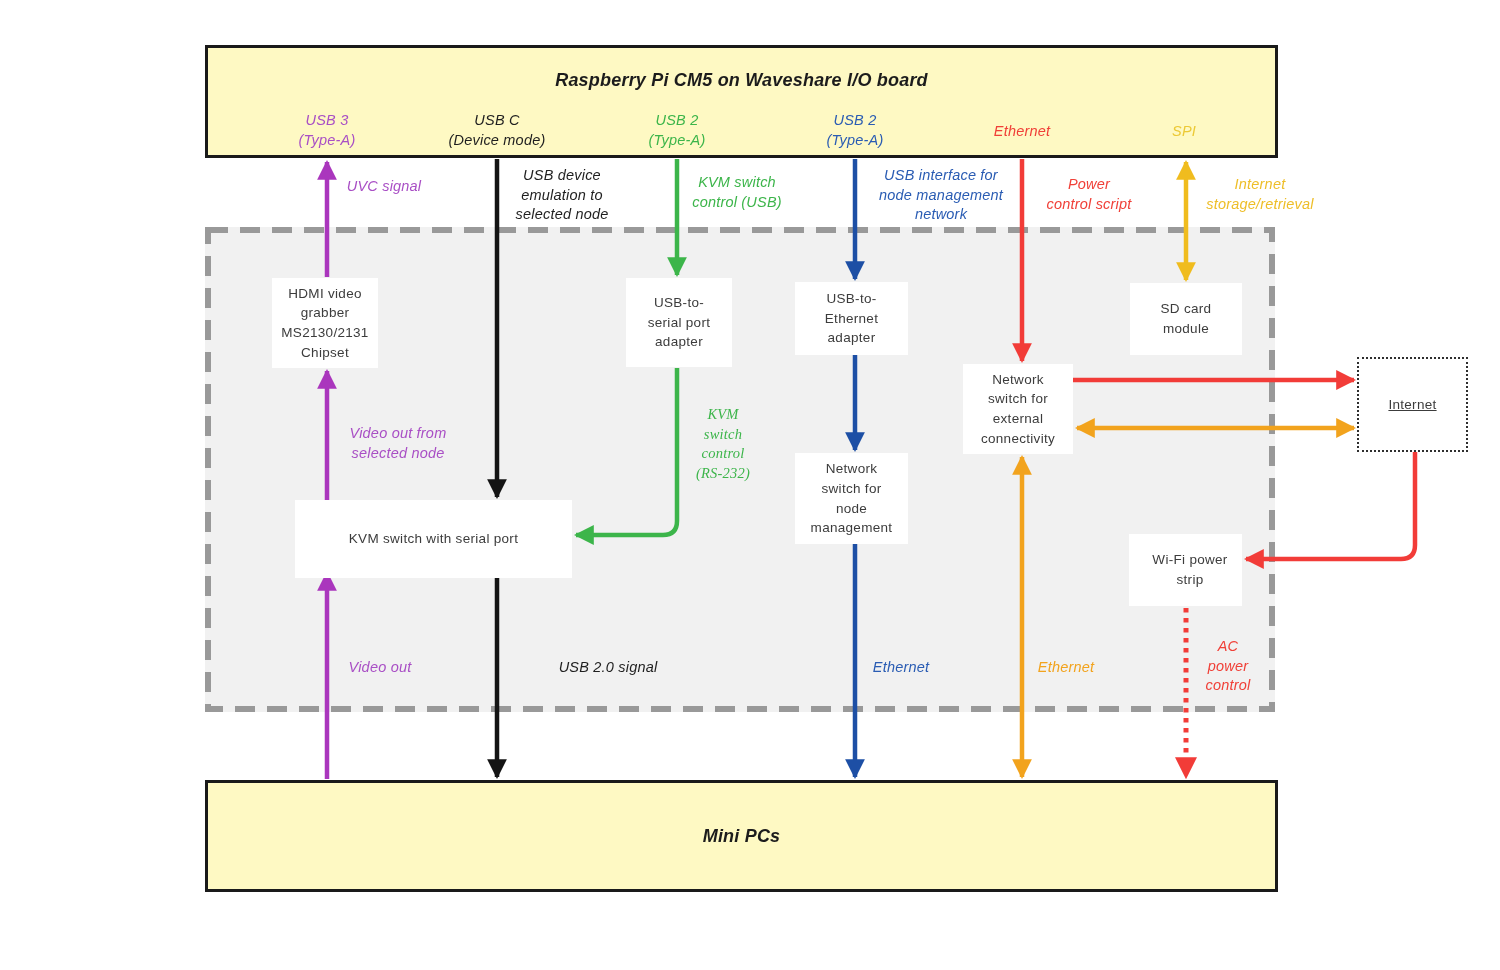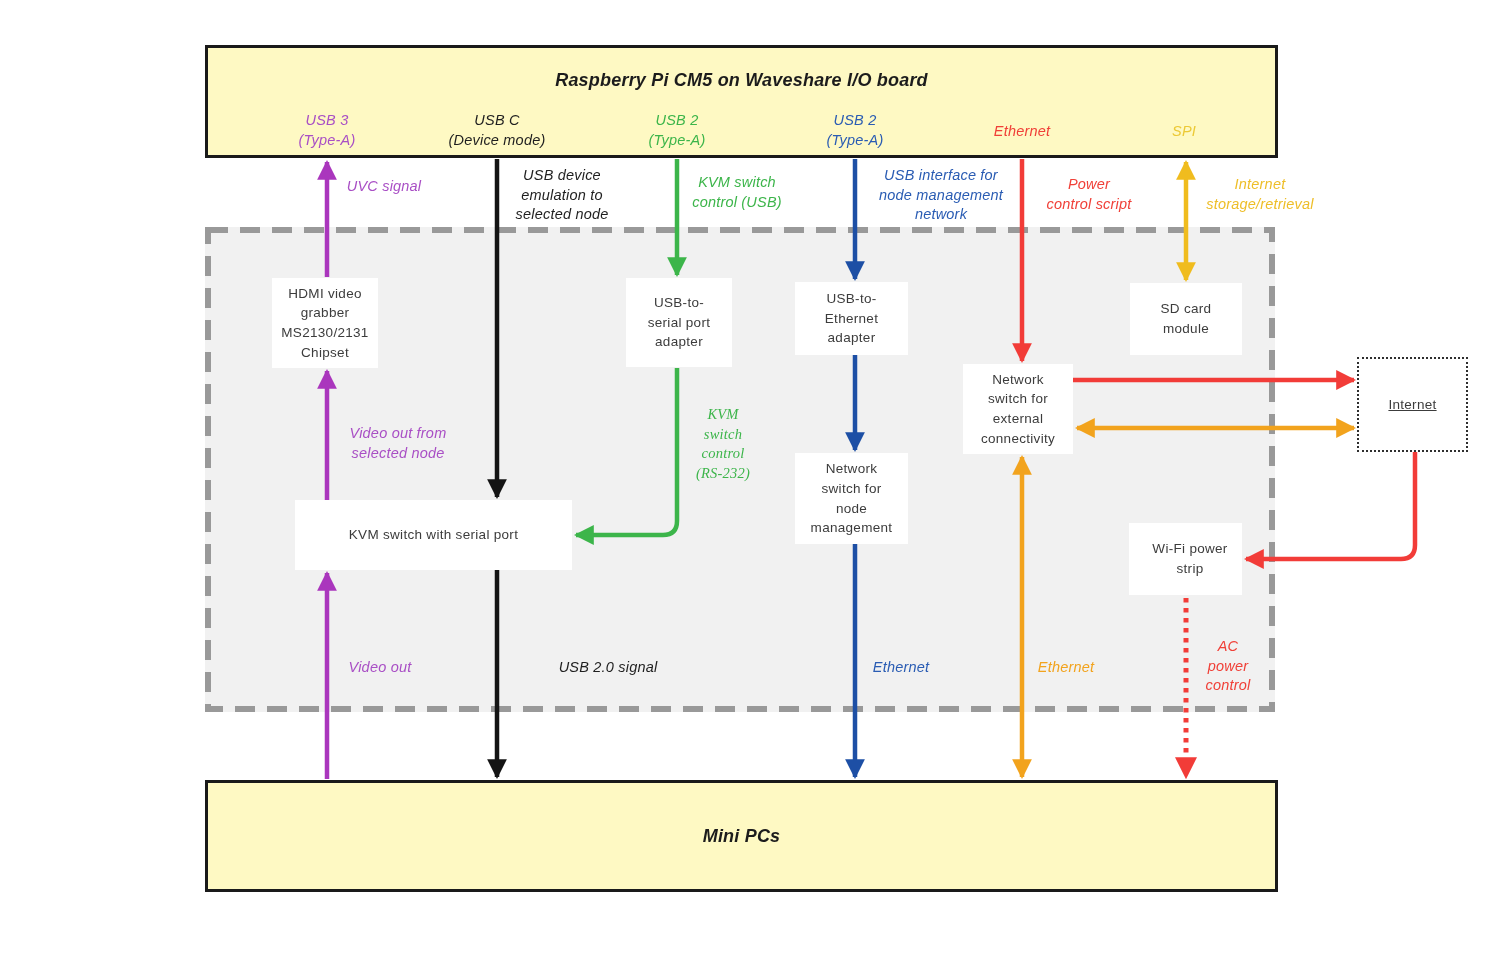"KVM switch with serial port" div.node { height: 70px -> 78px }
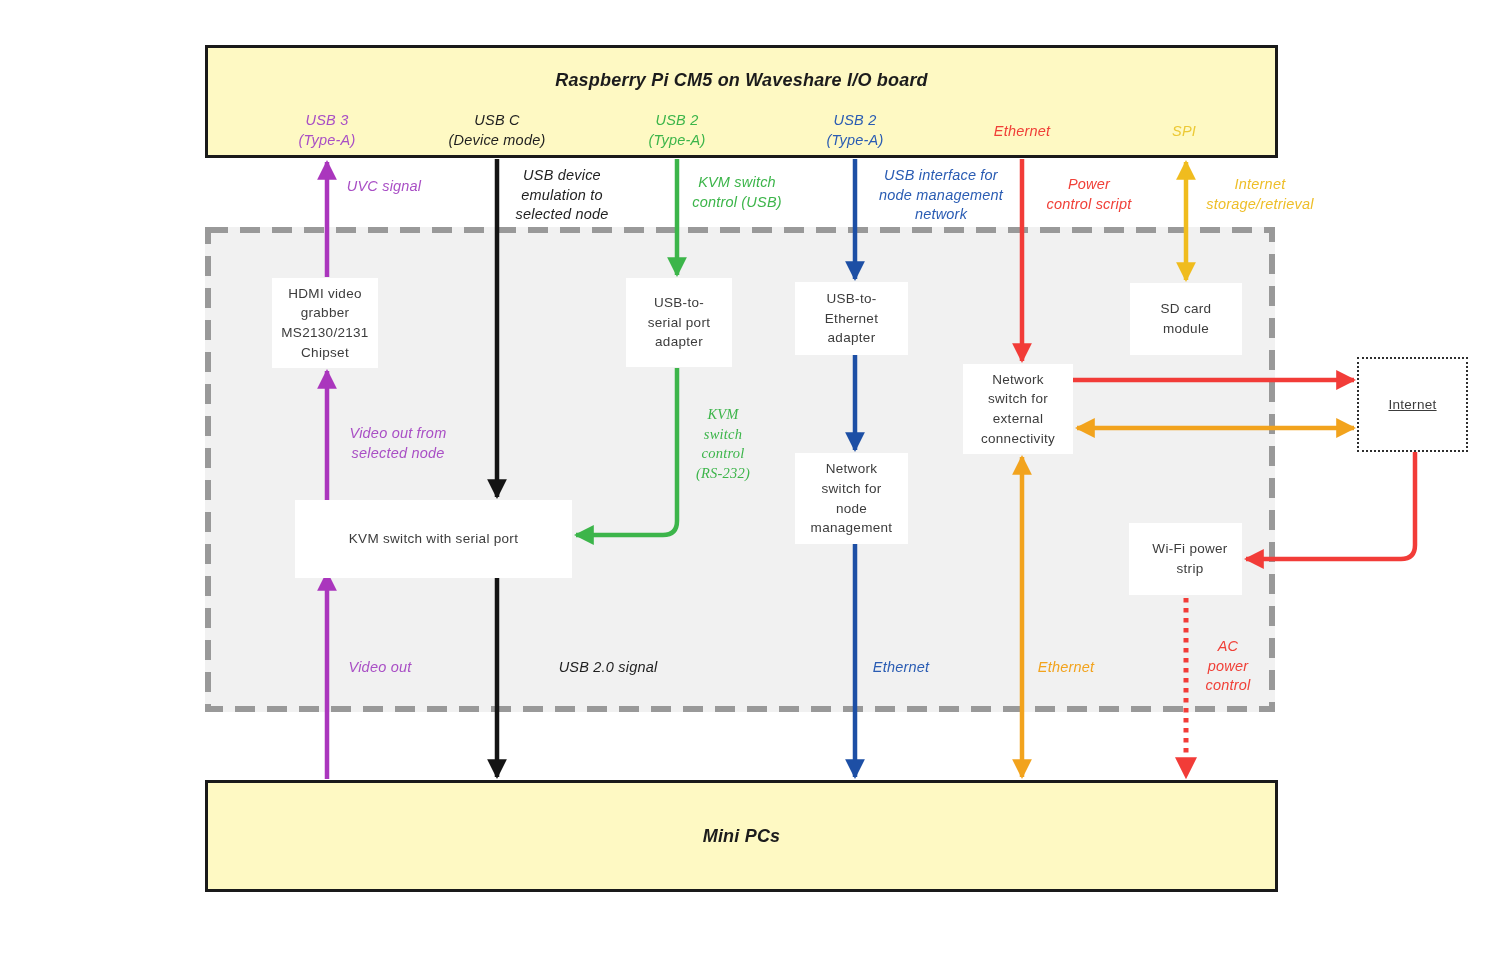"Wi-Fi power" div.node { top: 523px -> 534px }
